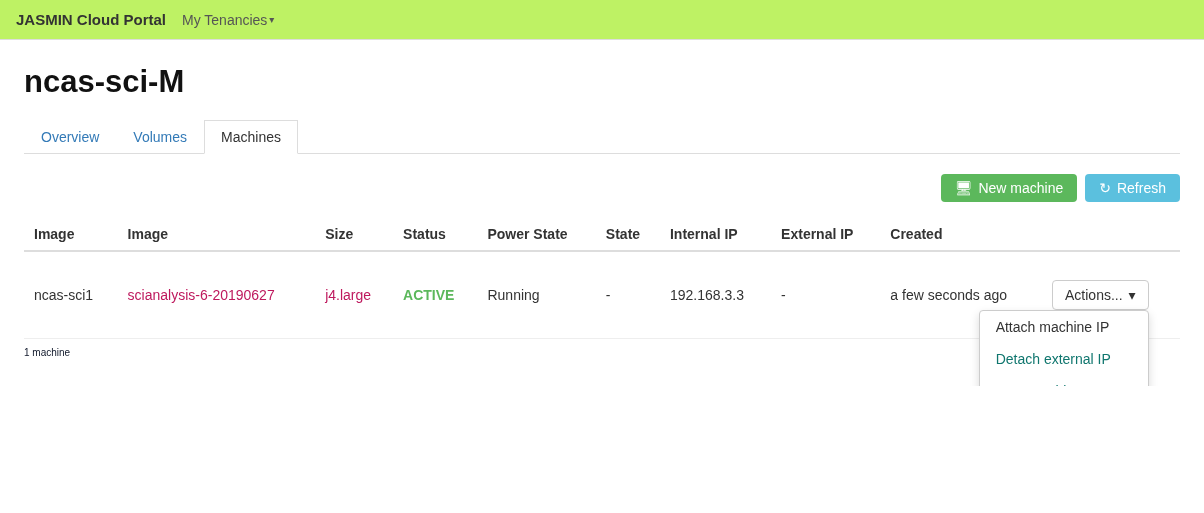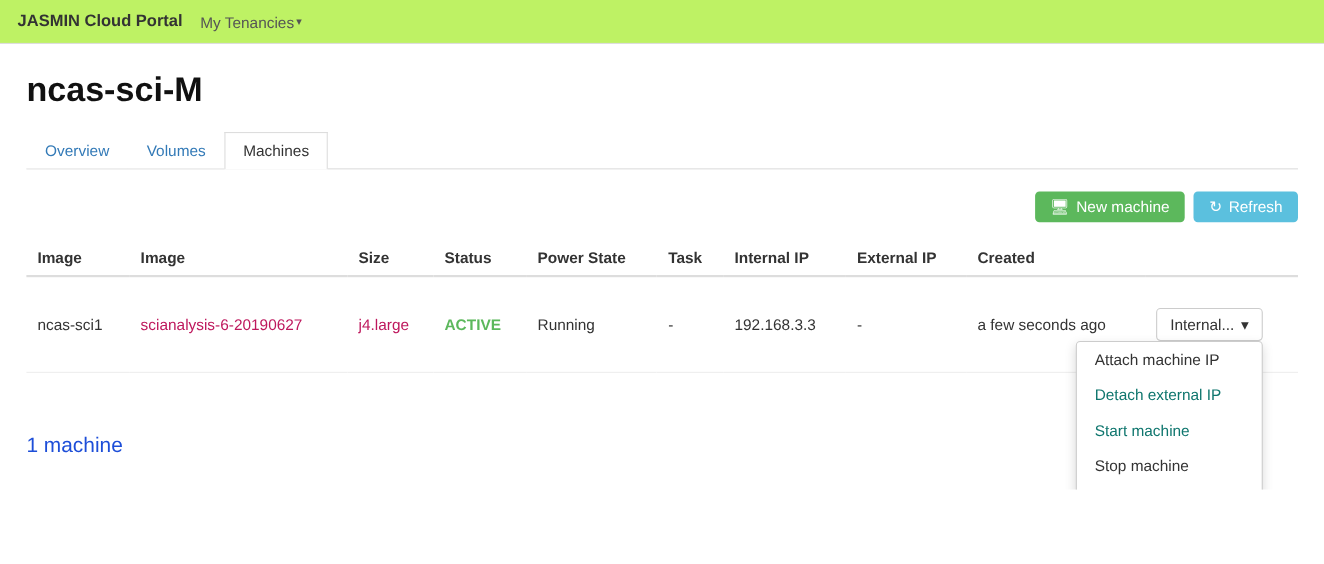"Task" th { text: Task -> State }
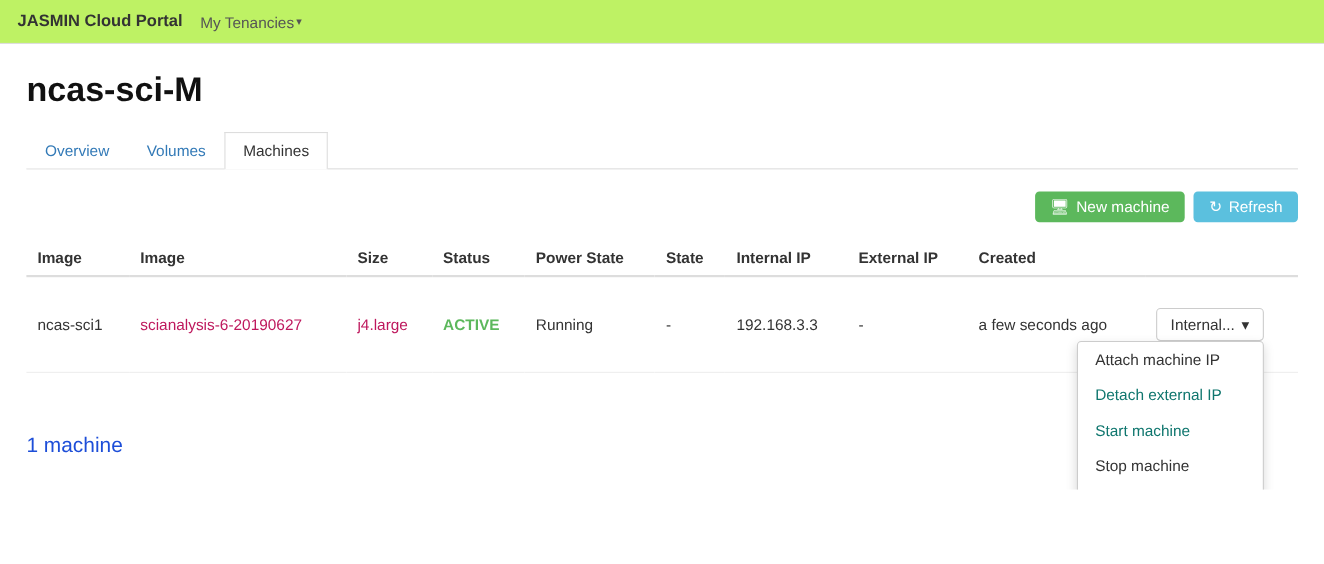"Internal..." span { text: Internal -> Actions }
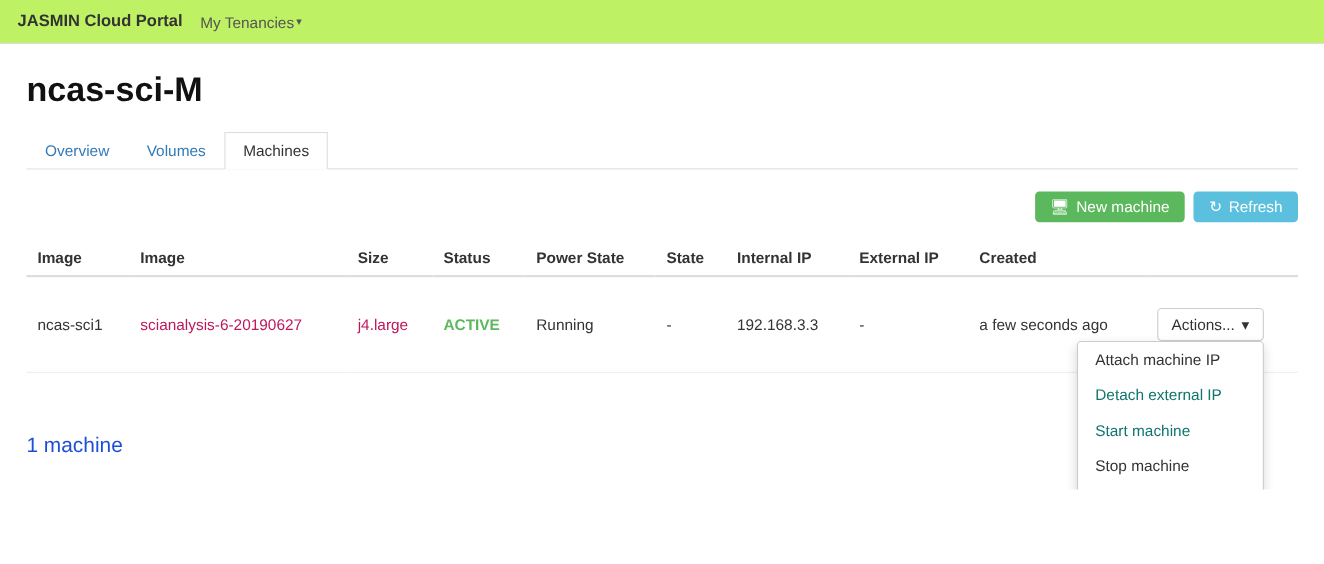"1 machine" .machine-count { color: #1d4ed8 -> #0f172a; font-size: 19px -> 10px; margin-top: 48px -> none }
